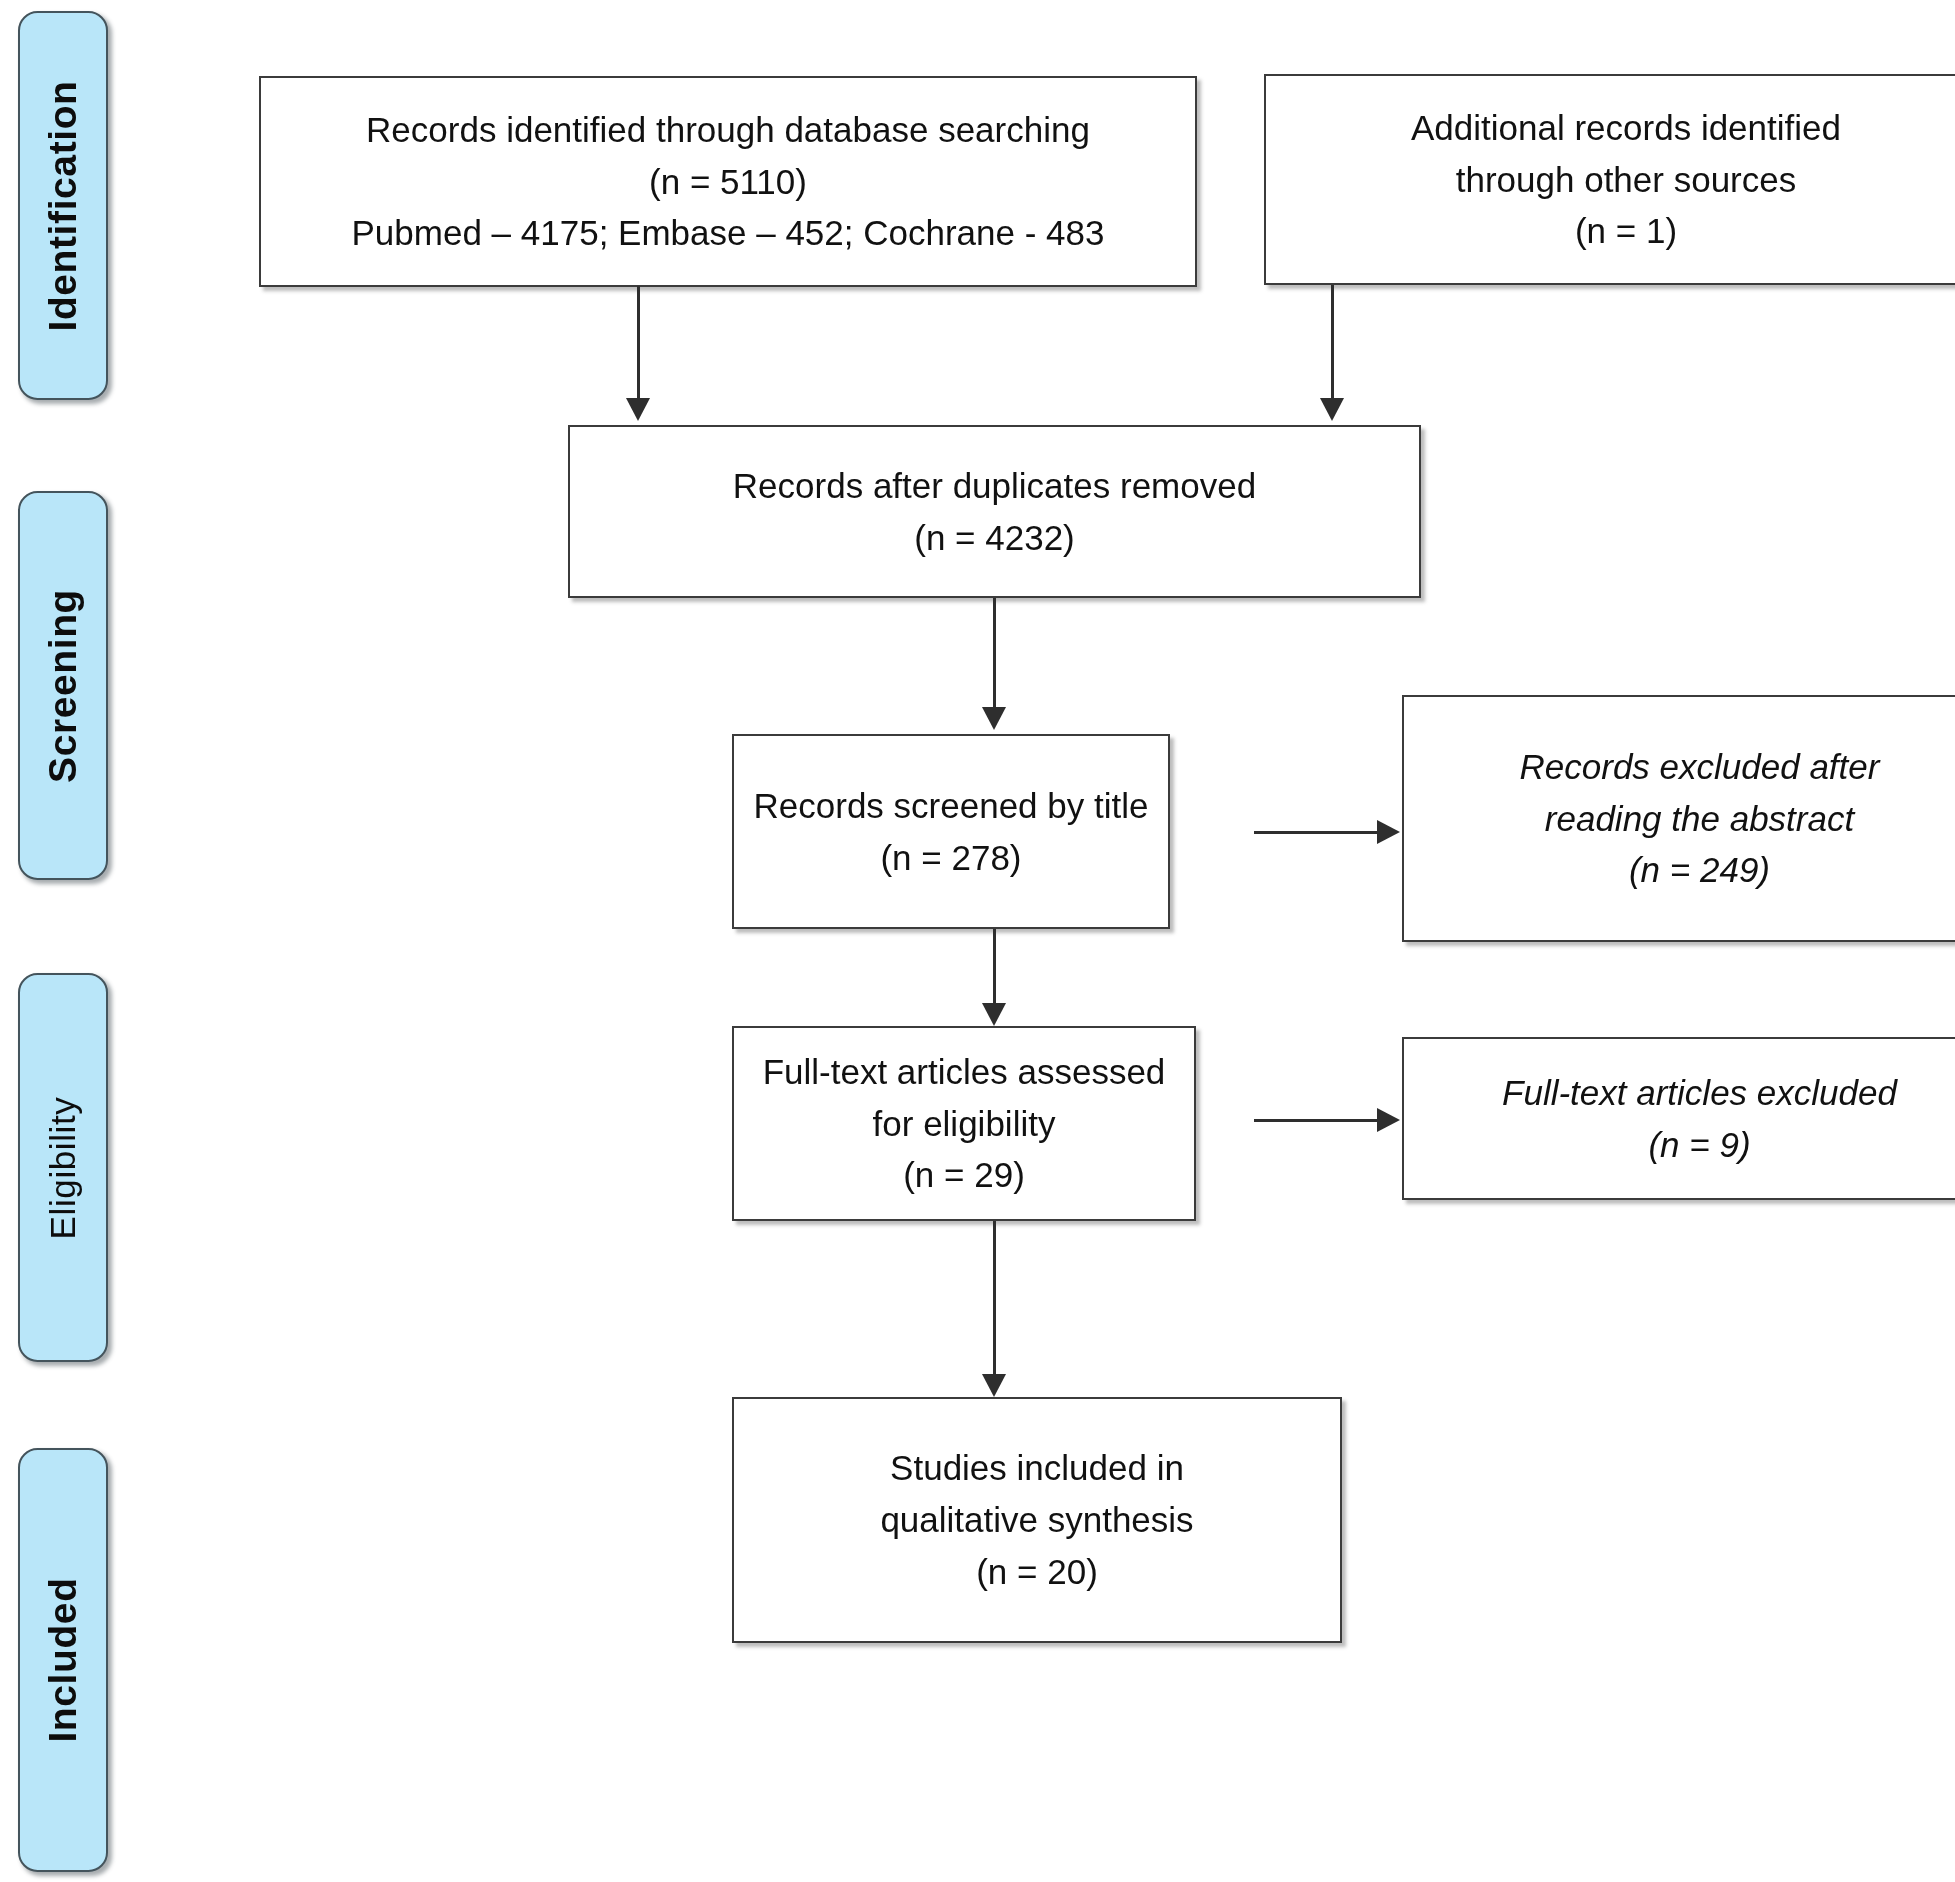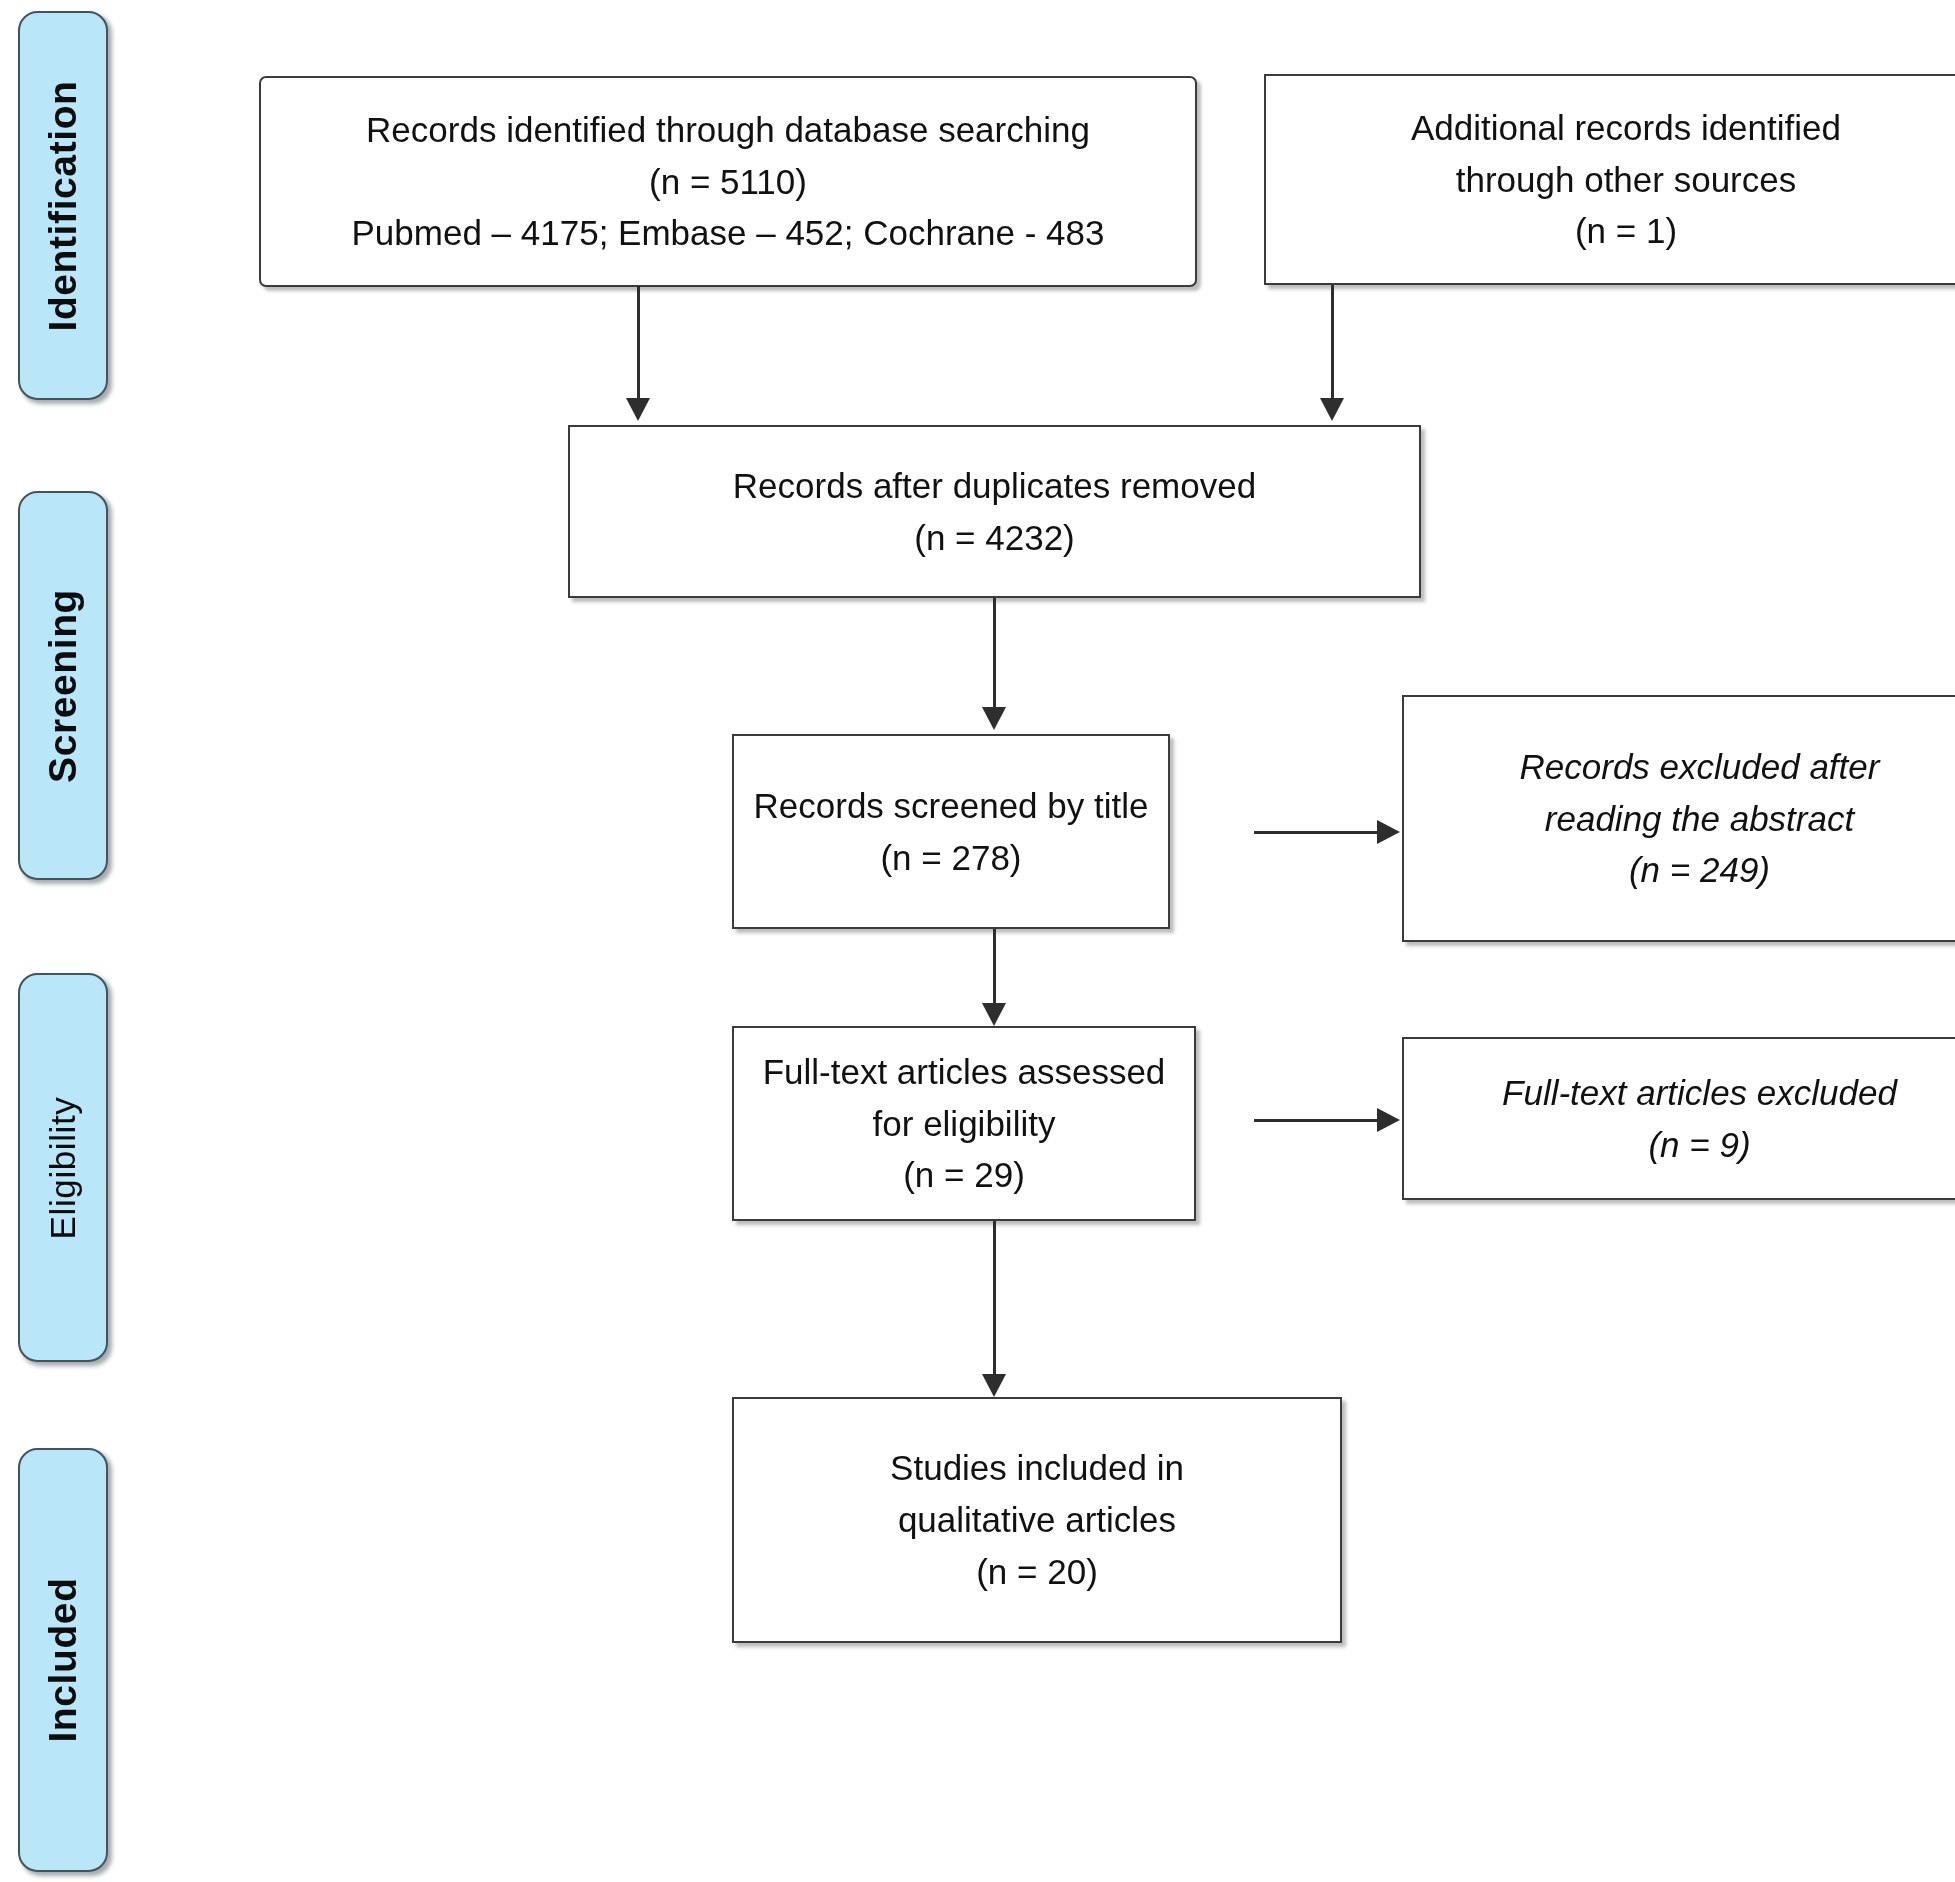"Records identified through database" div.flow-box { border-radius: 7px -> none }
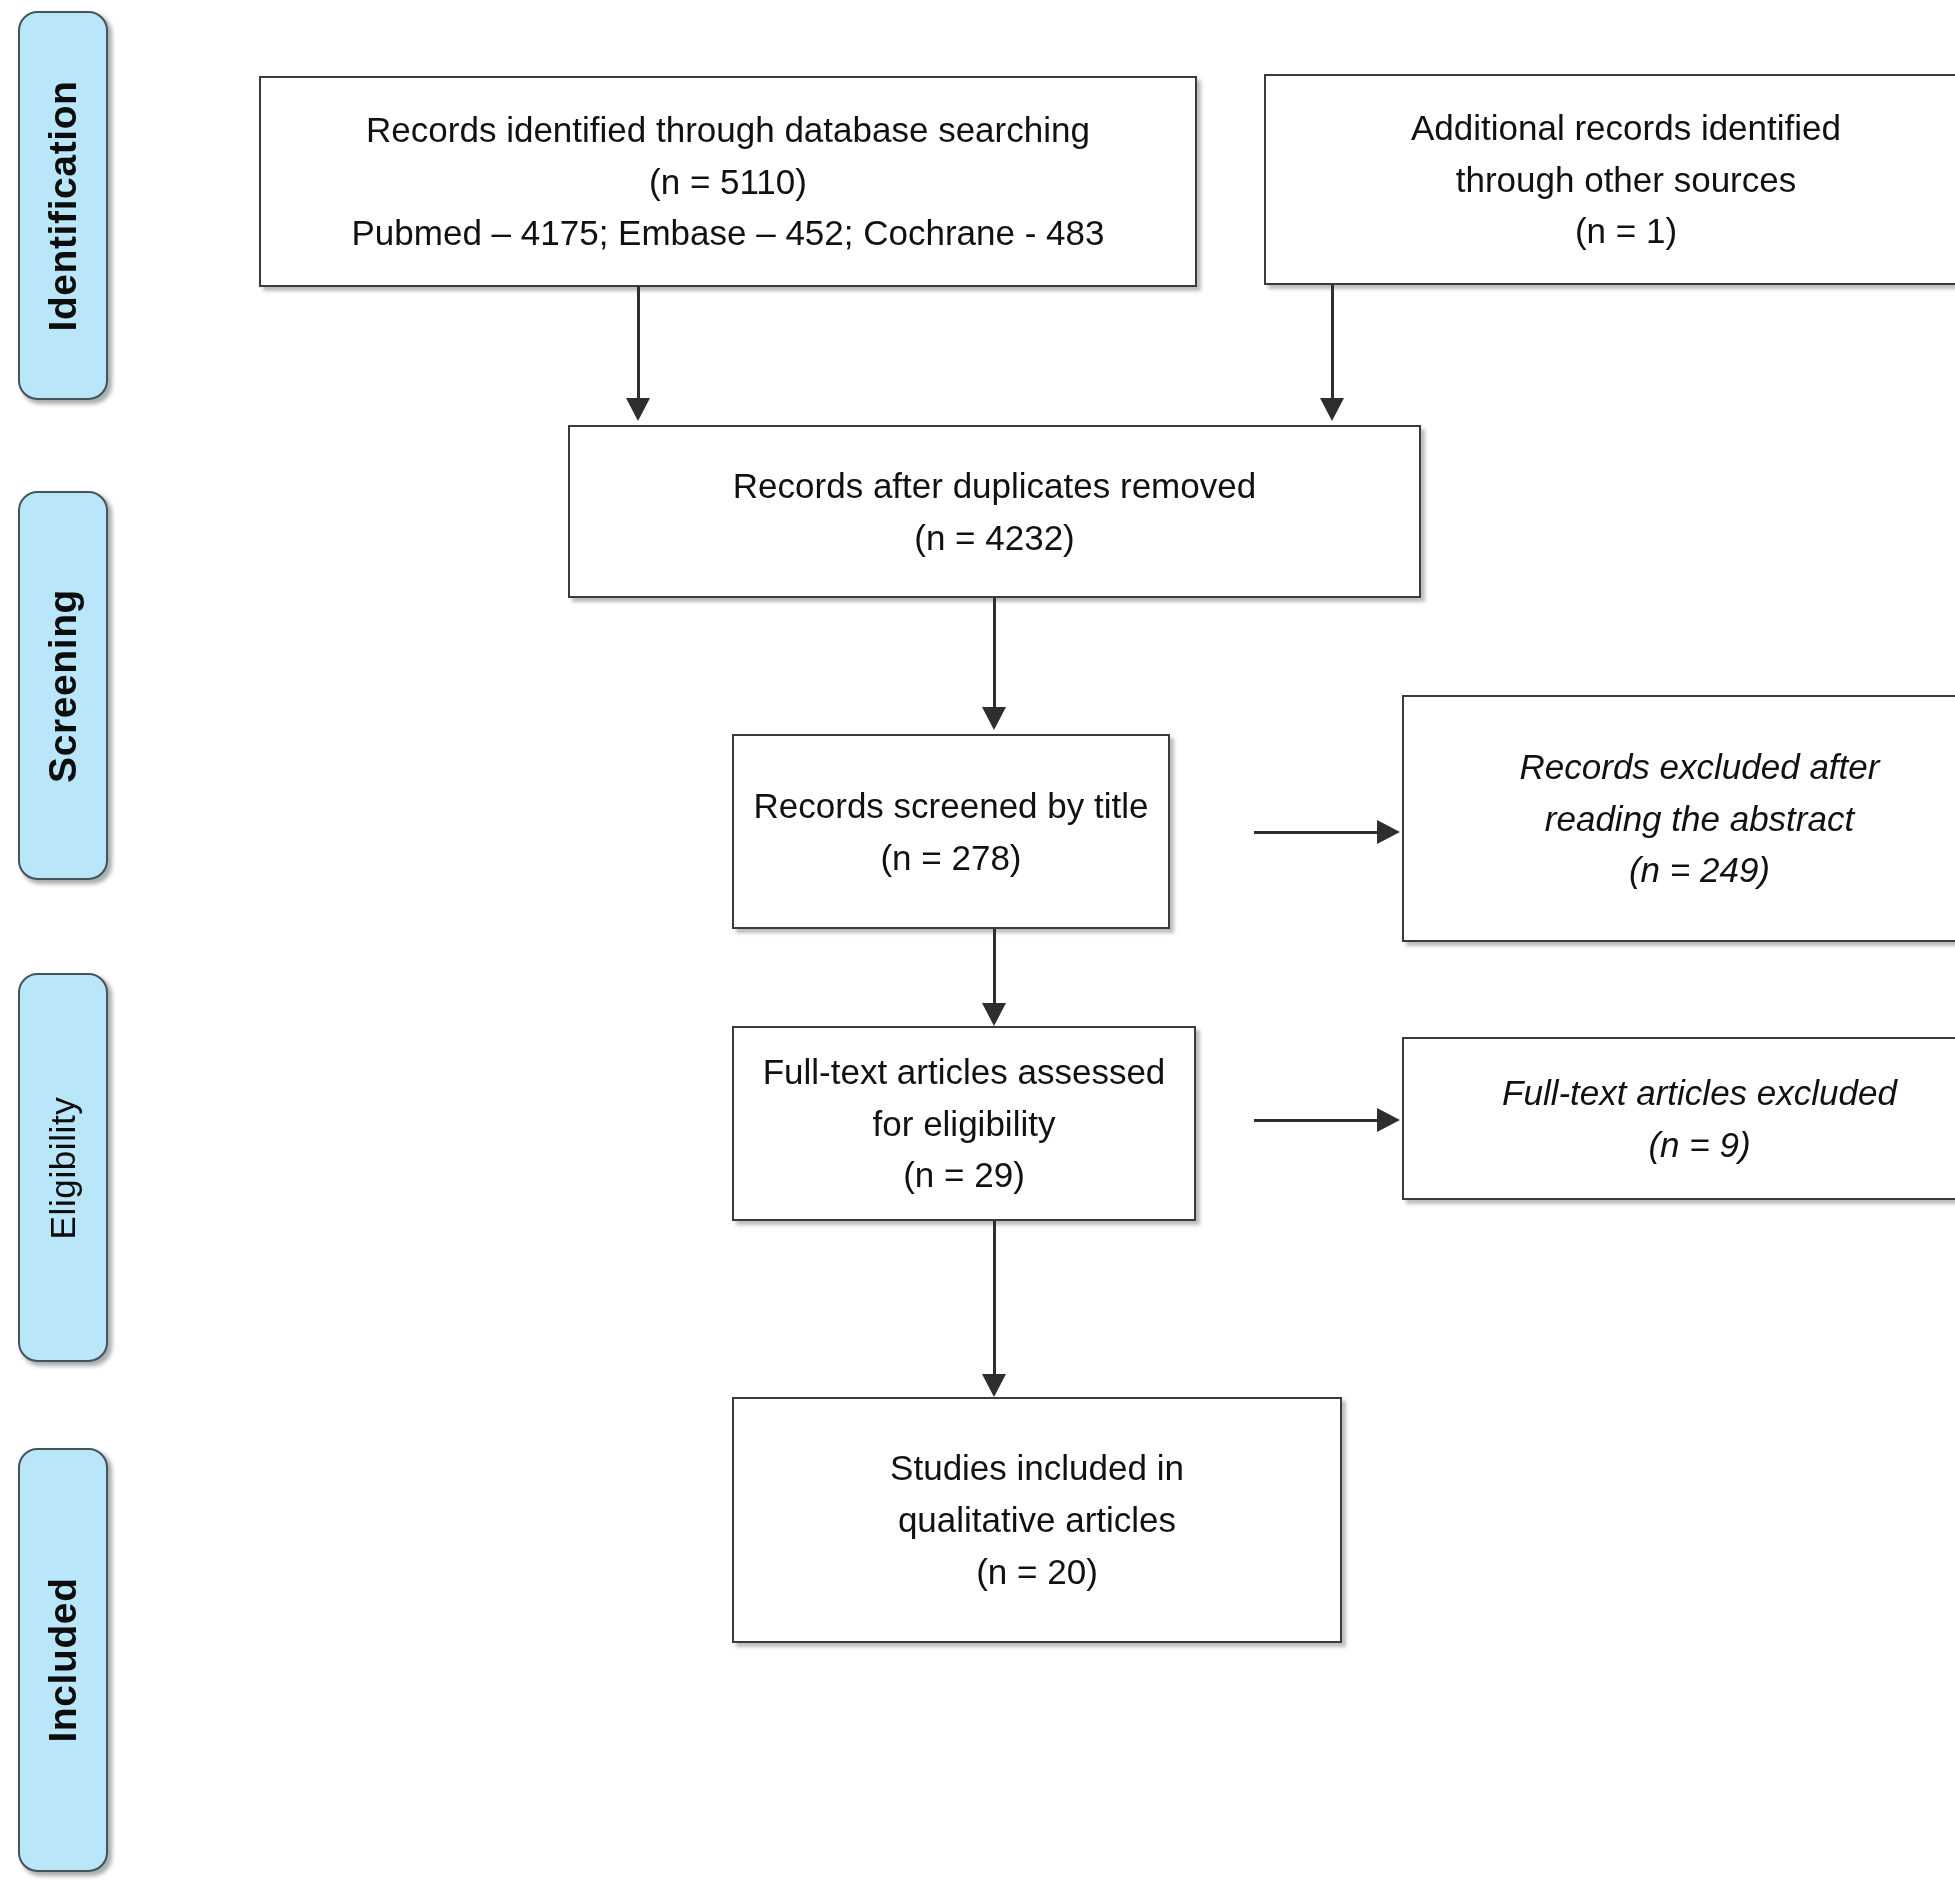"qualitative articles" div.line { text: articles -> synthesis }
